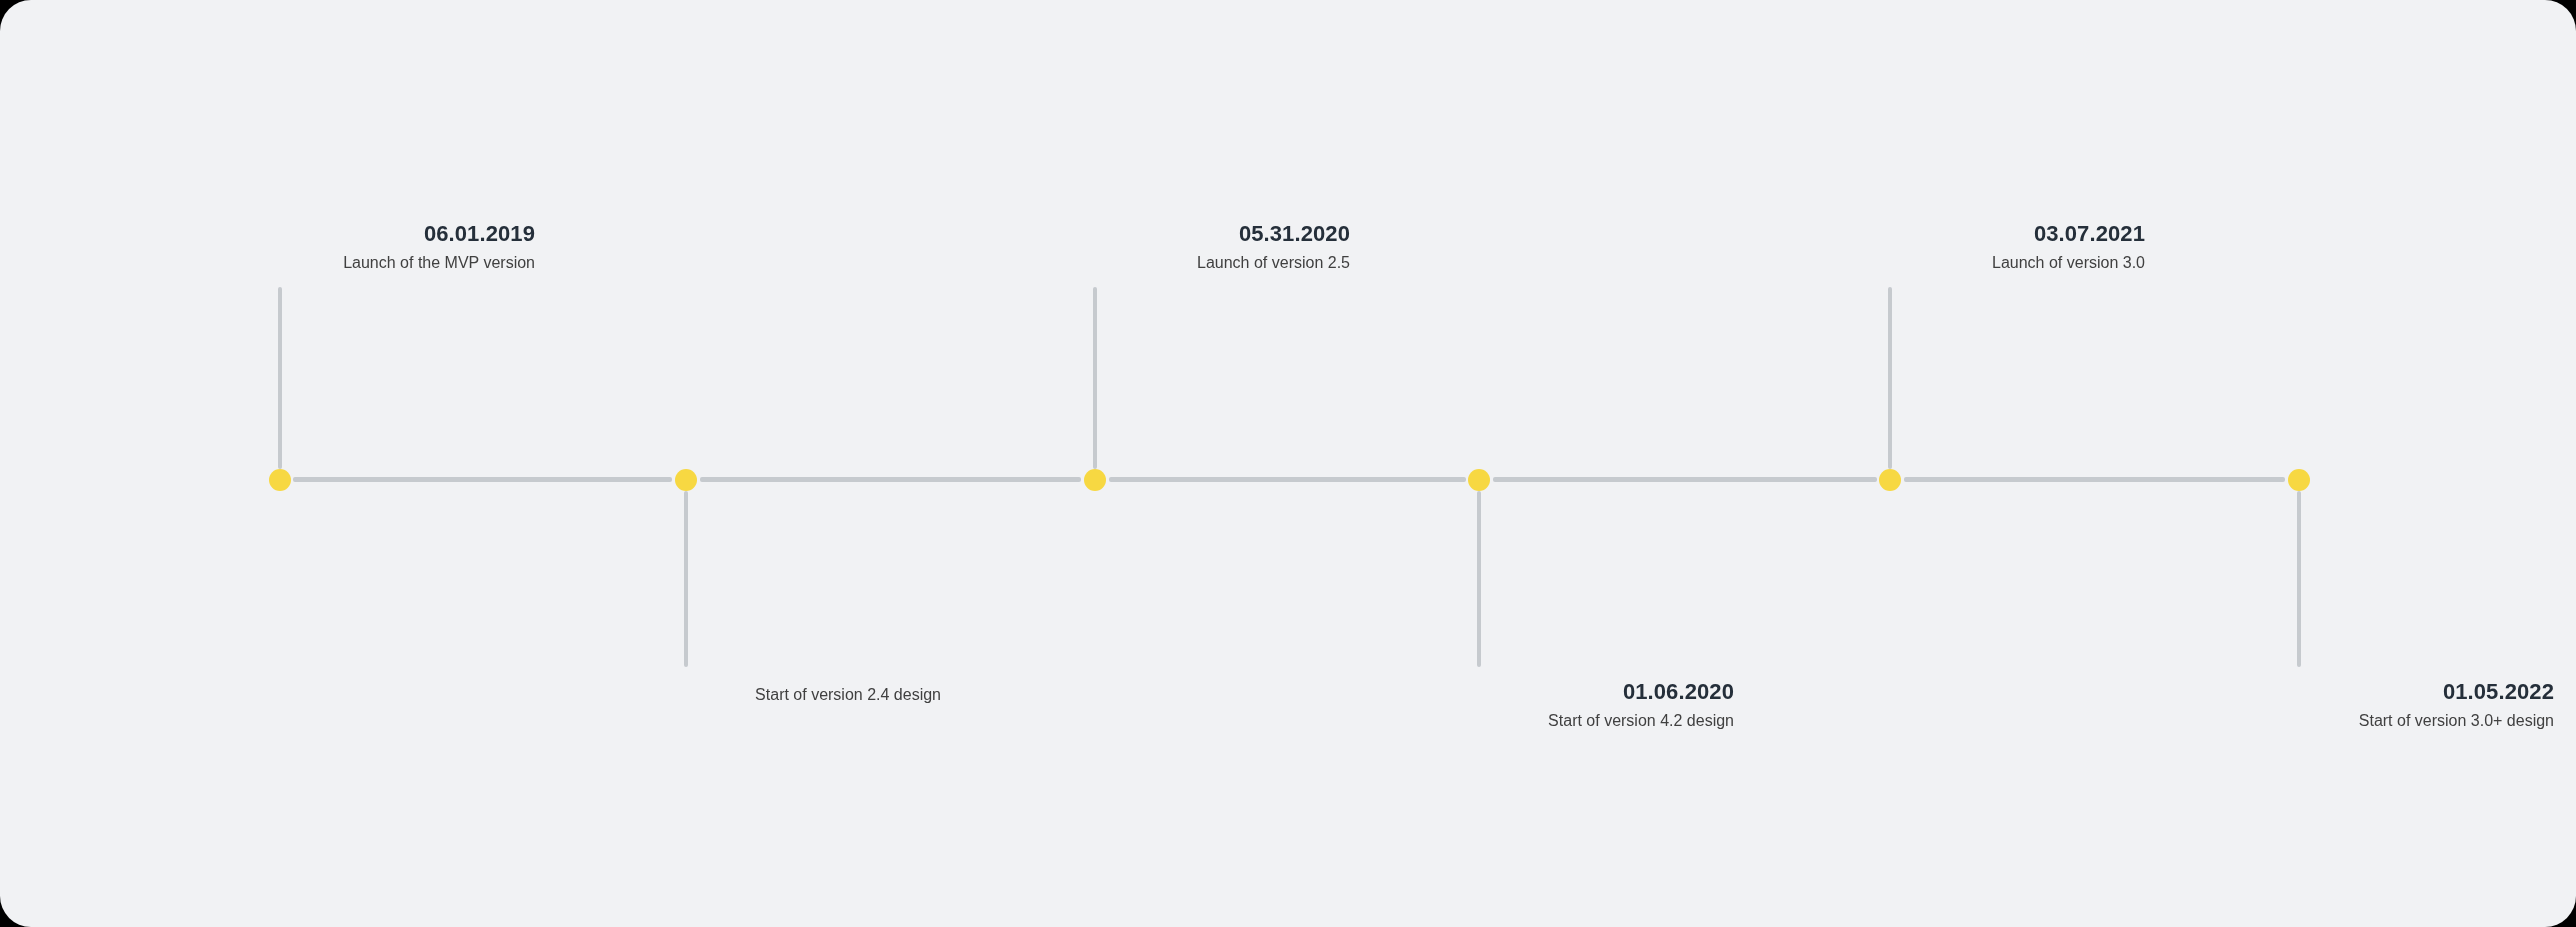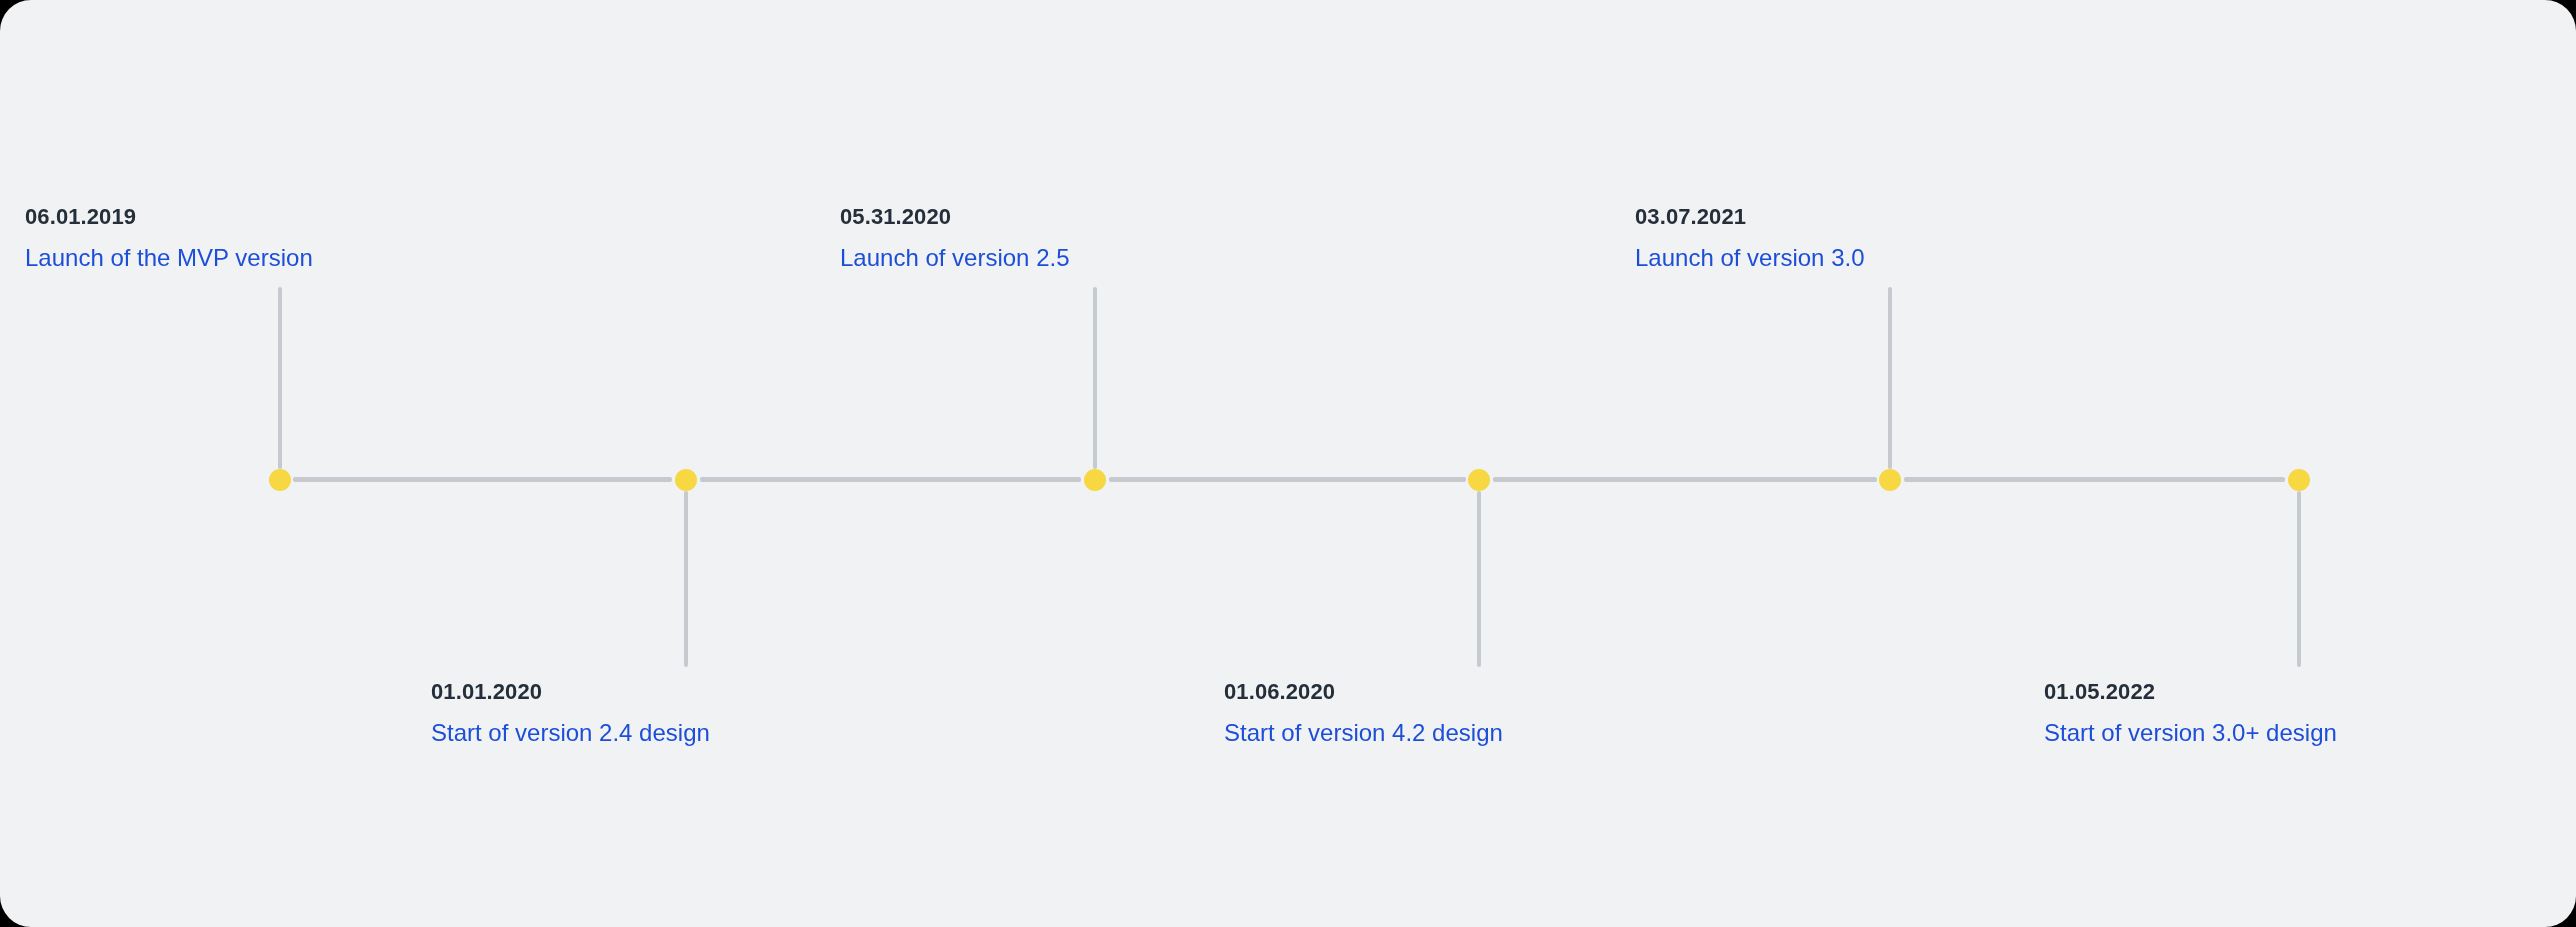"06.01.2019" .label { text-align: left -> right }
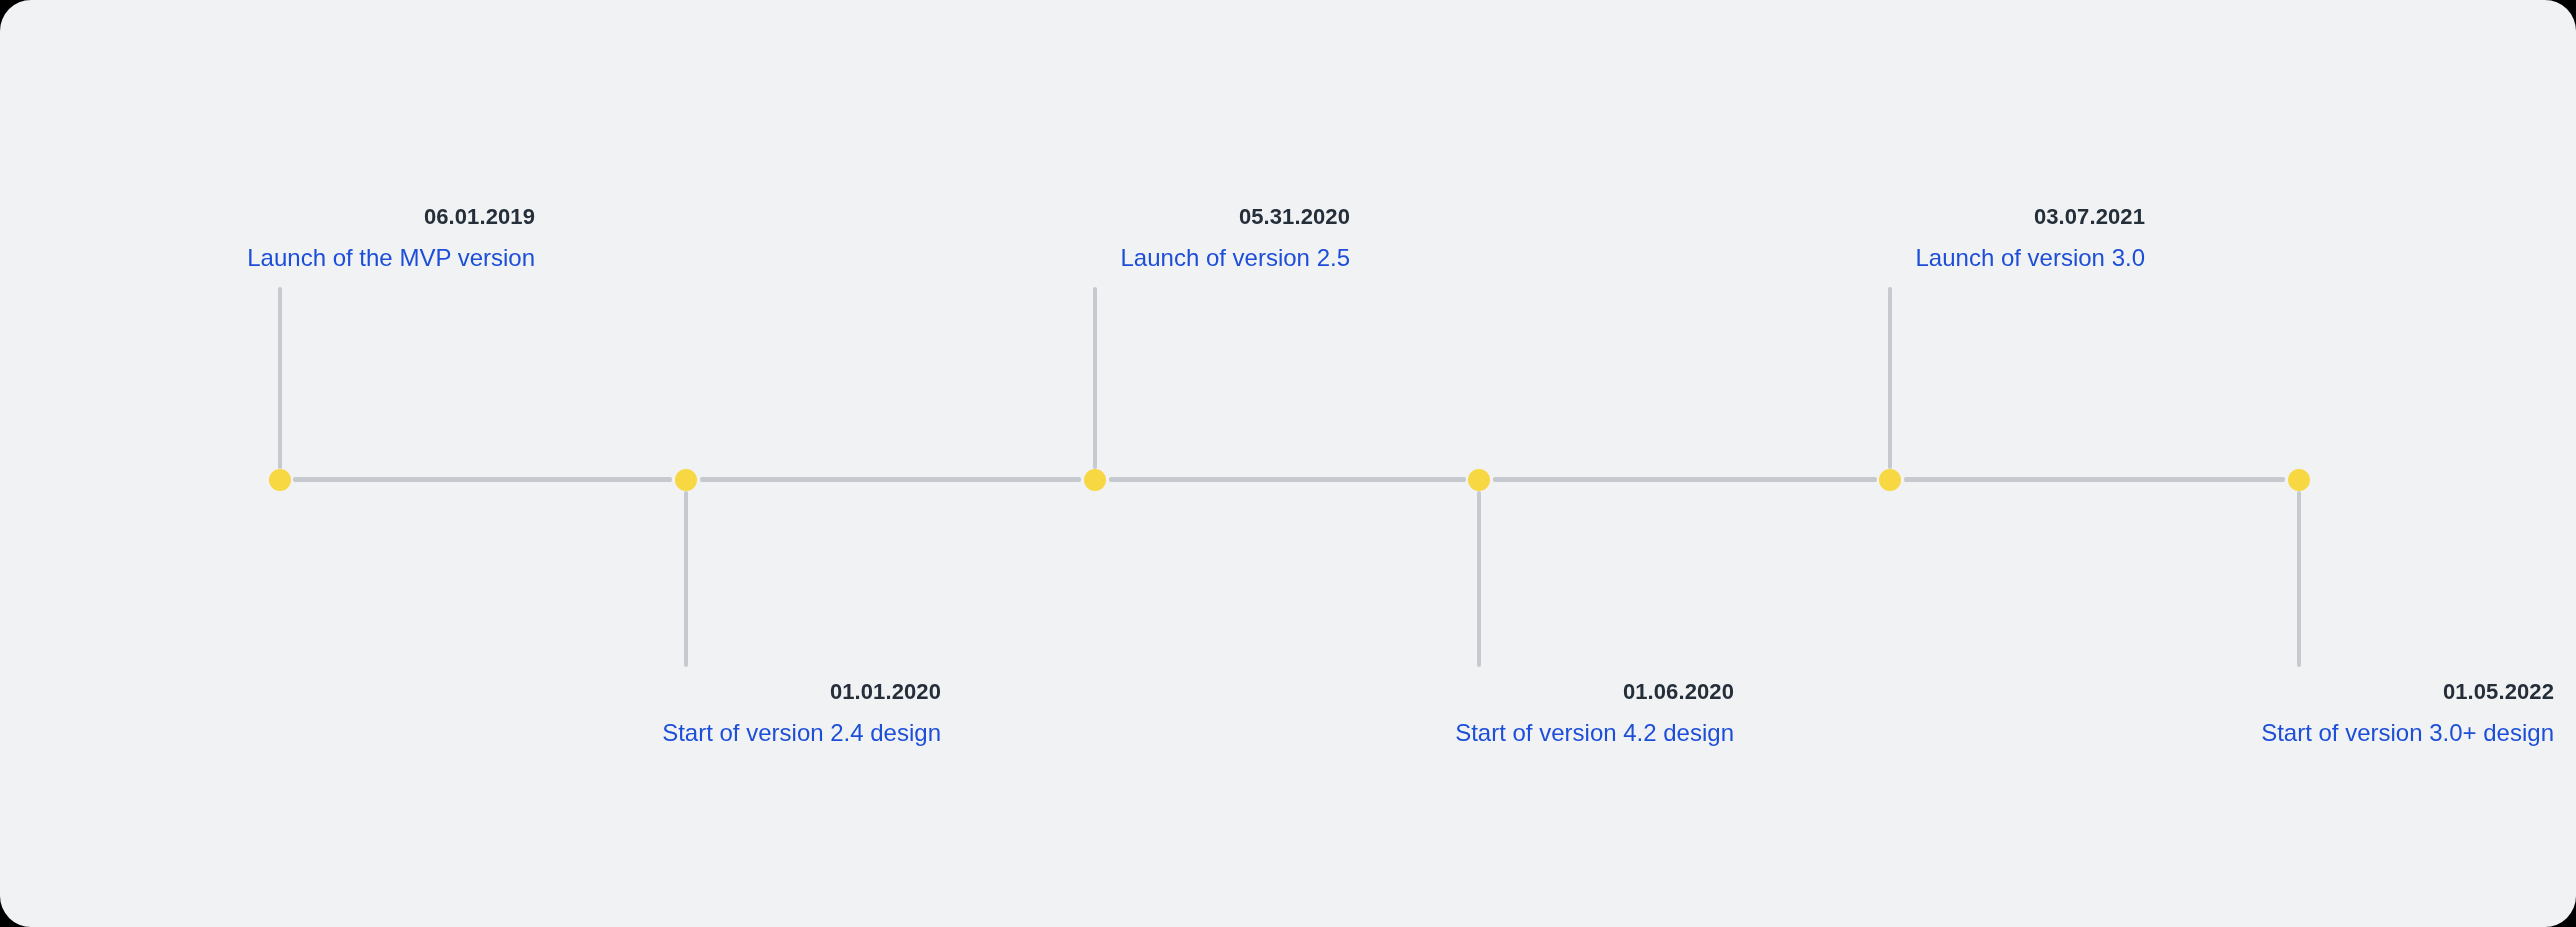"Launch of the MVP version" .desc { color: #1d4ed8 -> #404040; font-size: 24px -> 16px; margin-top: 12px -> 5px }
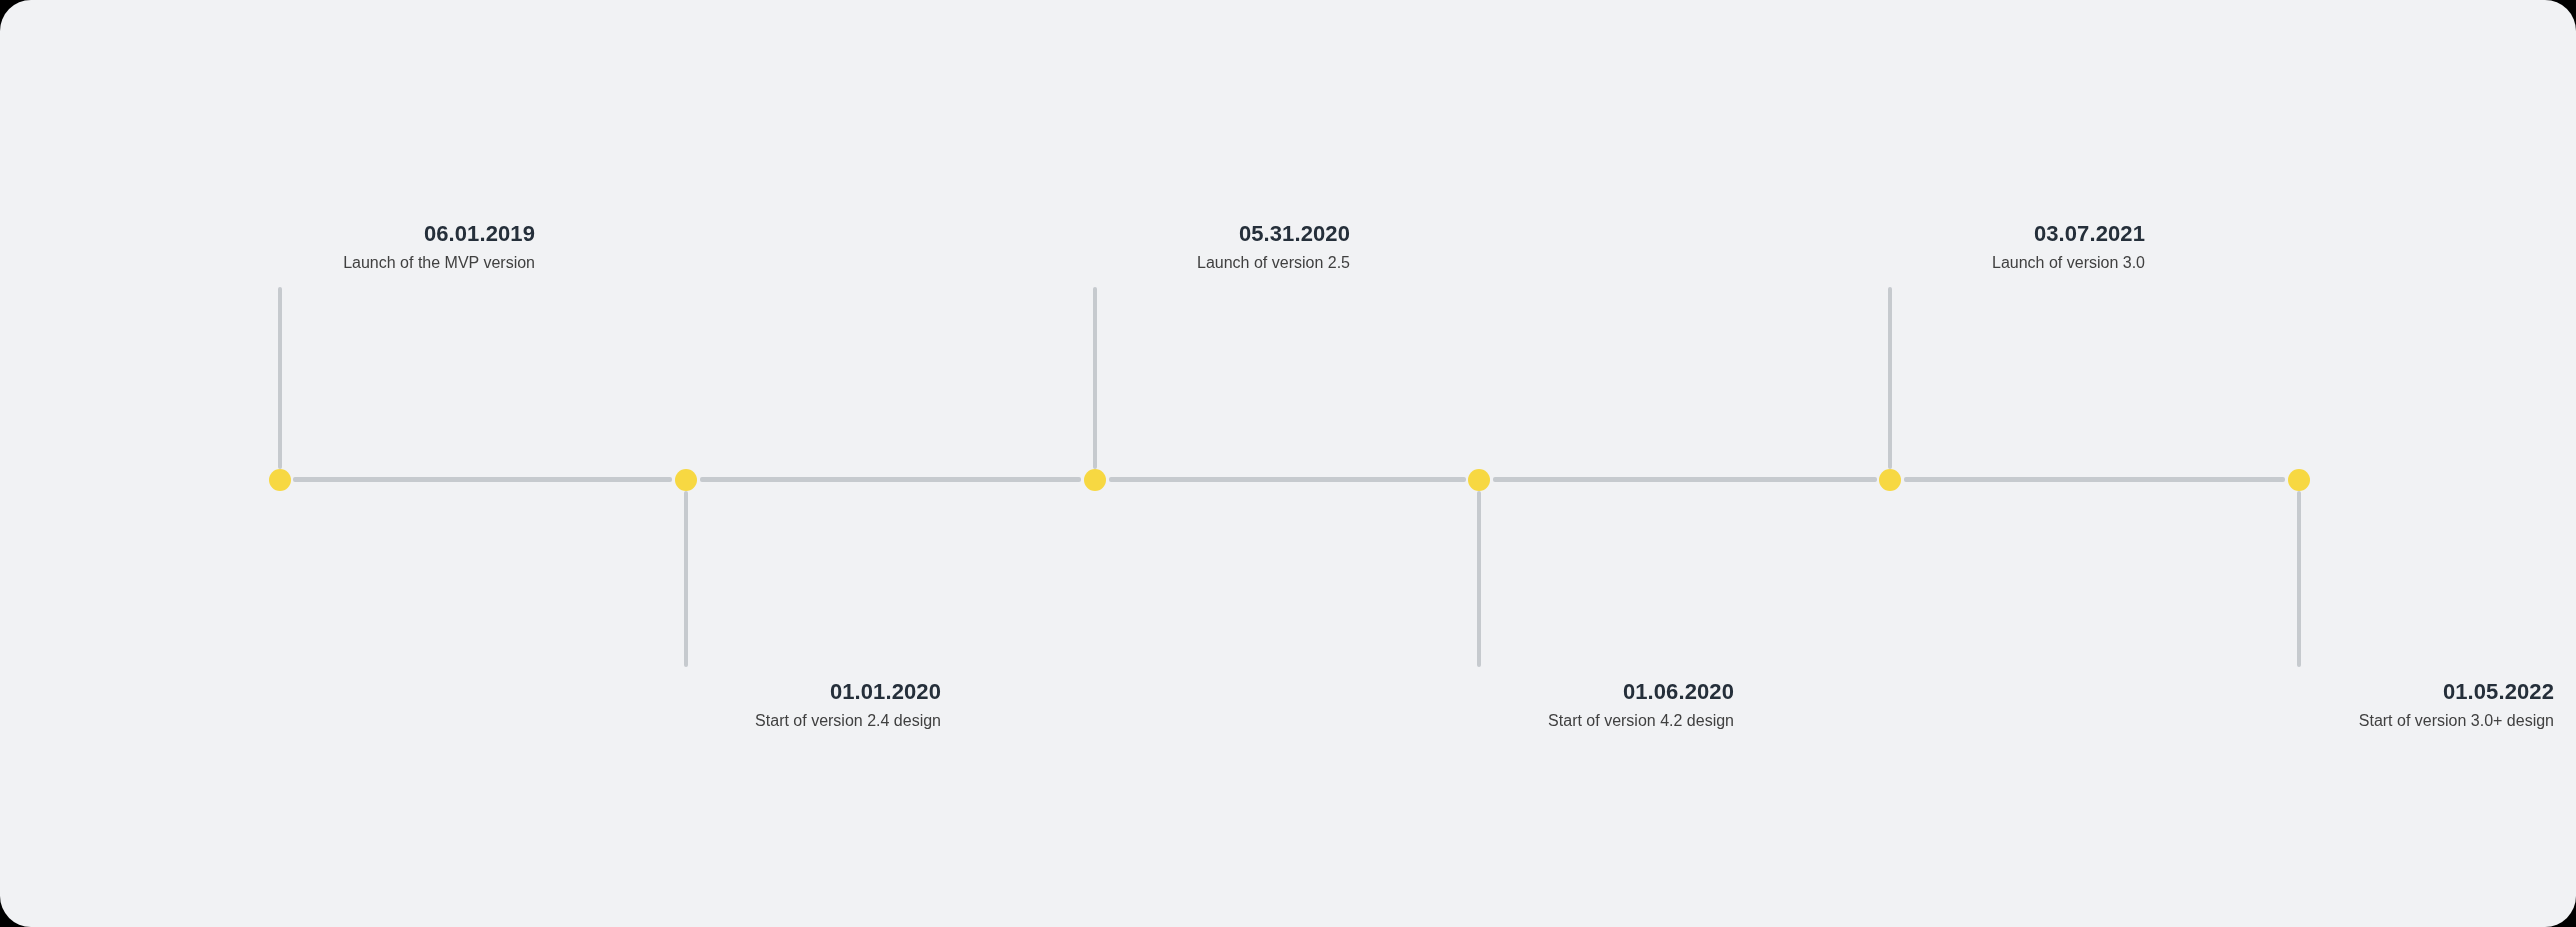"01.01.2020" div.date { html: <div>01.01.2020</div> -> none }
